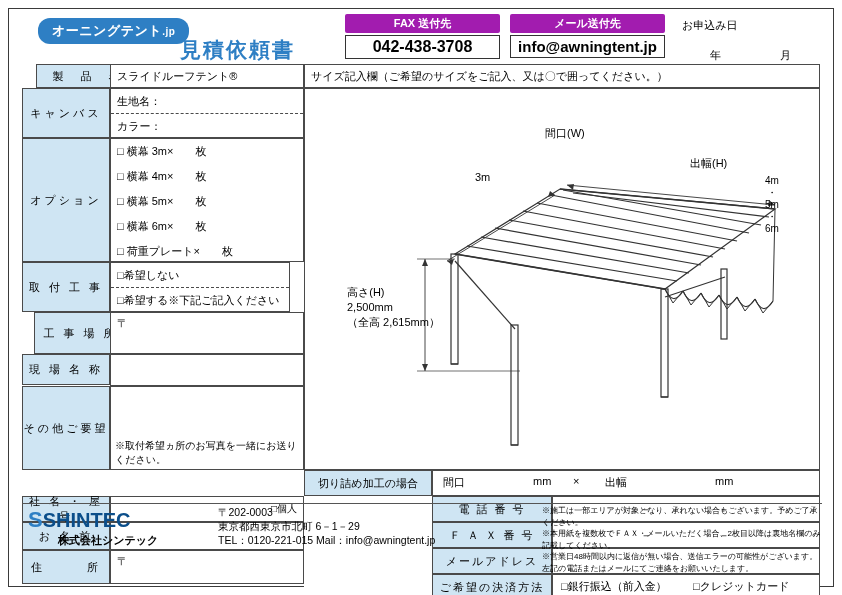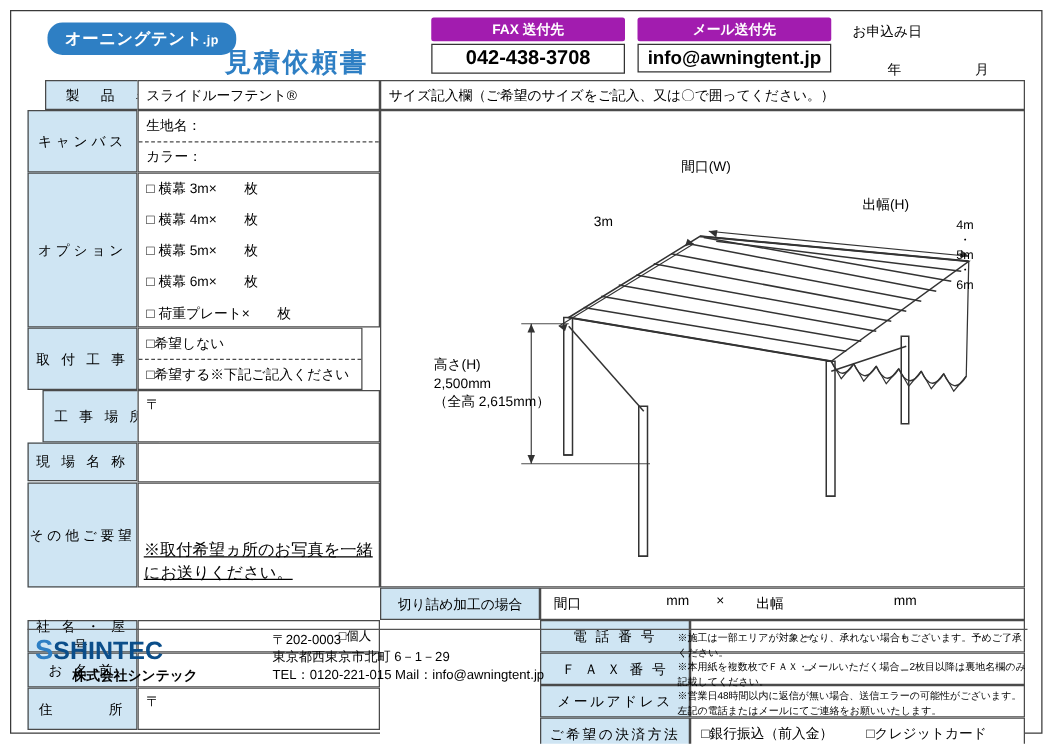"※取付希望ヵ所のお写真を一緒にお送りください。" .tiny { font-size: 13px -> 10px; text-decoration: underline -> none }
